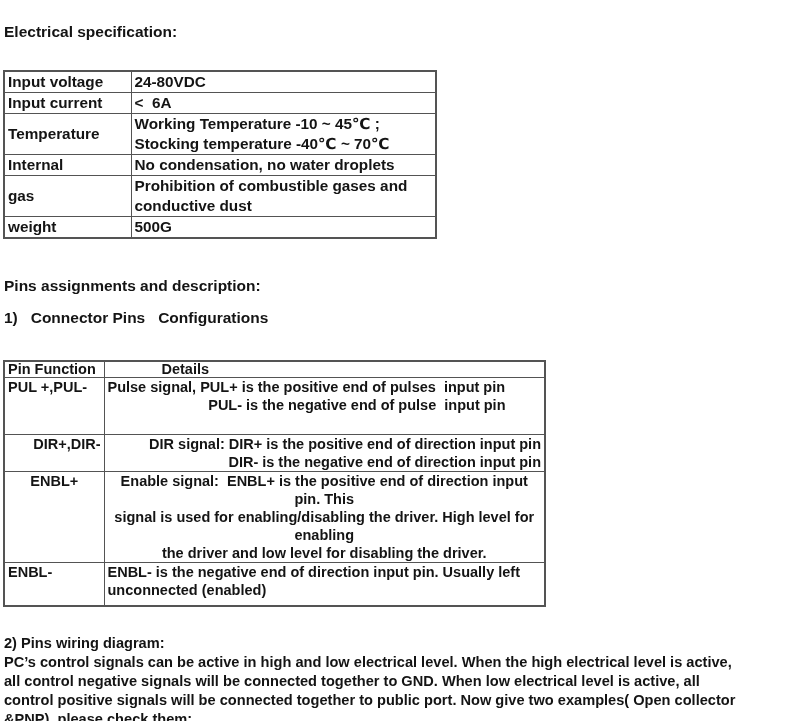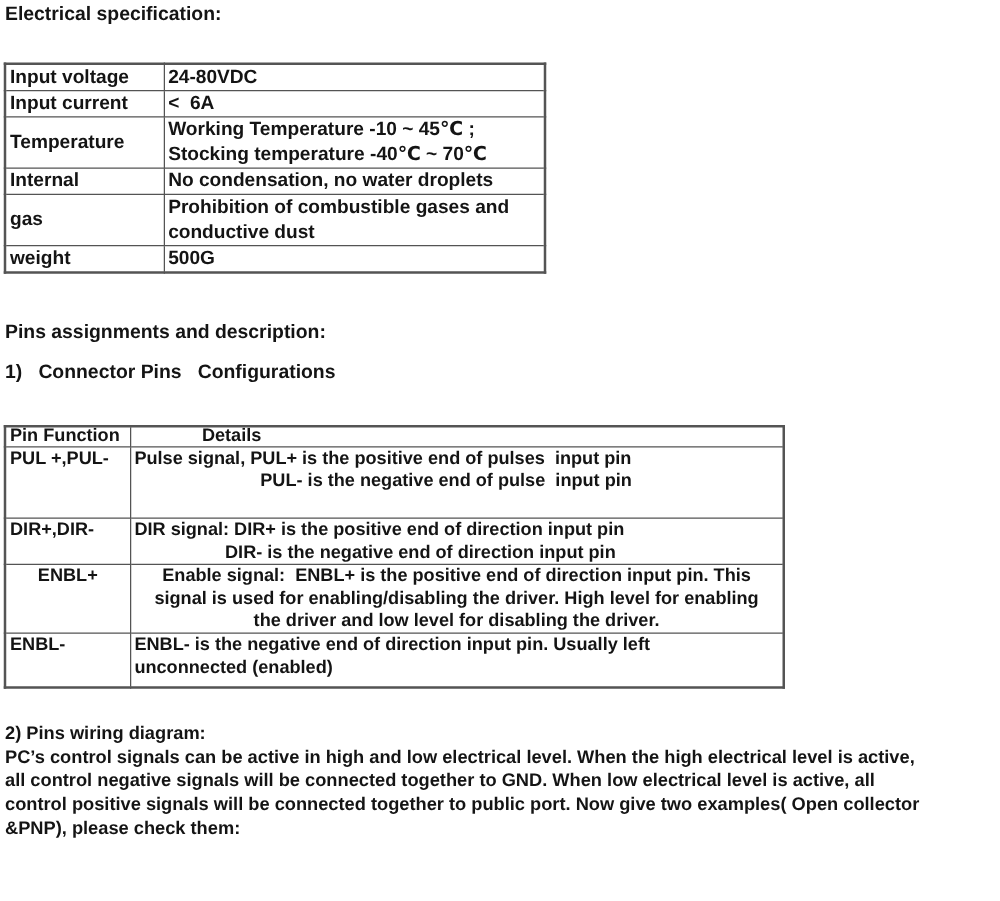"Electrical specification:" .h-electrical { margin-top: none -> 20px }
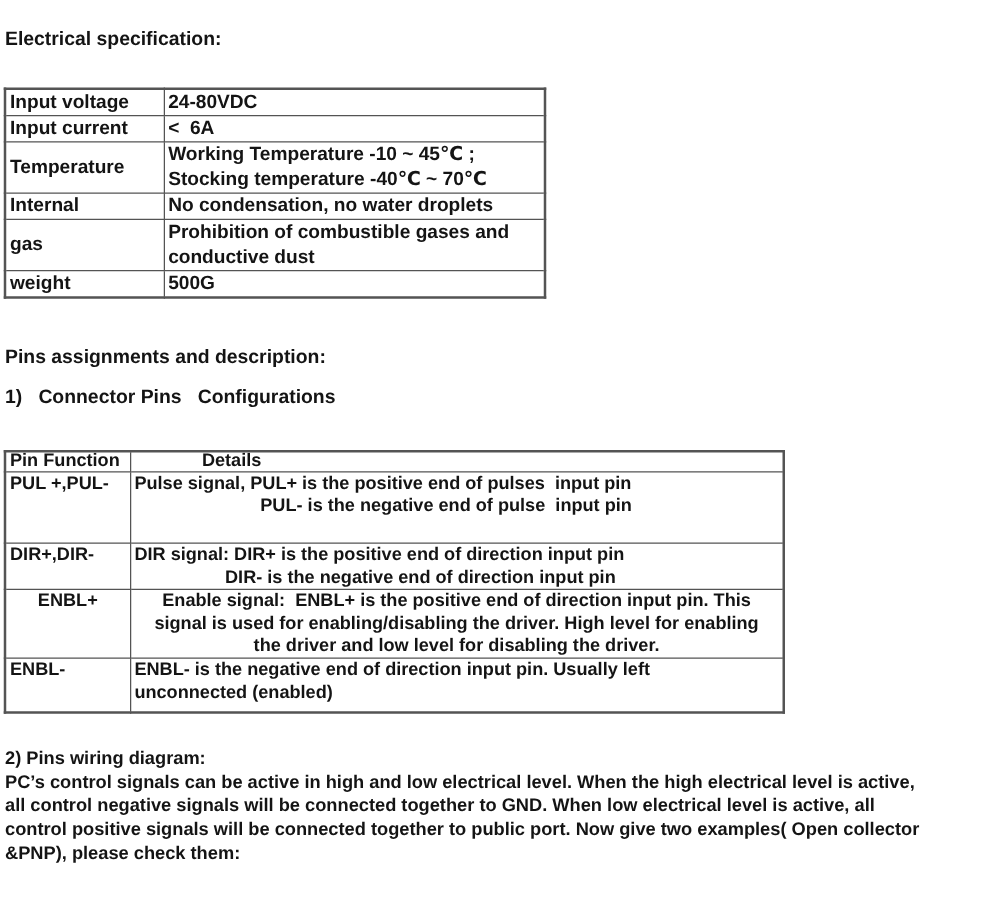"Pin Function" .pins-table { width: 625px -> 543px }
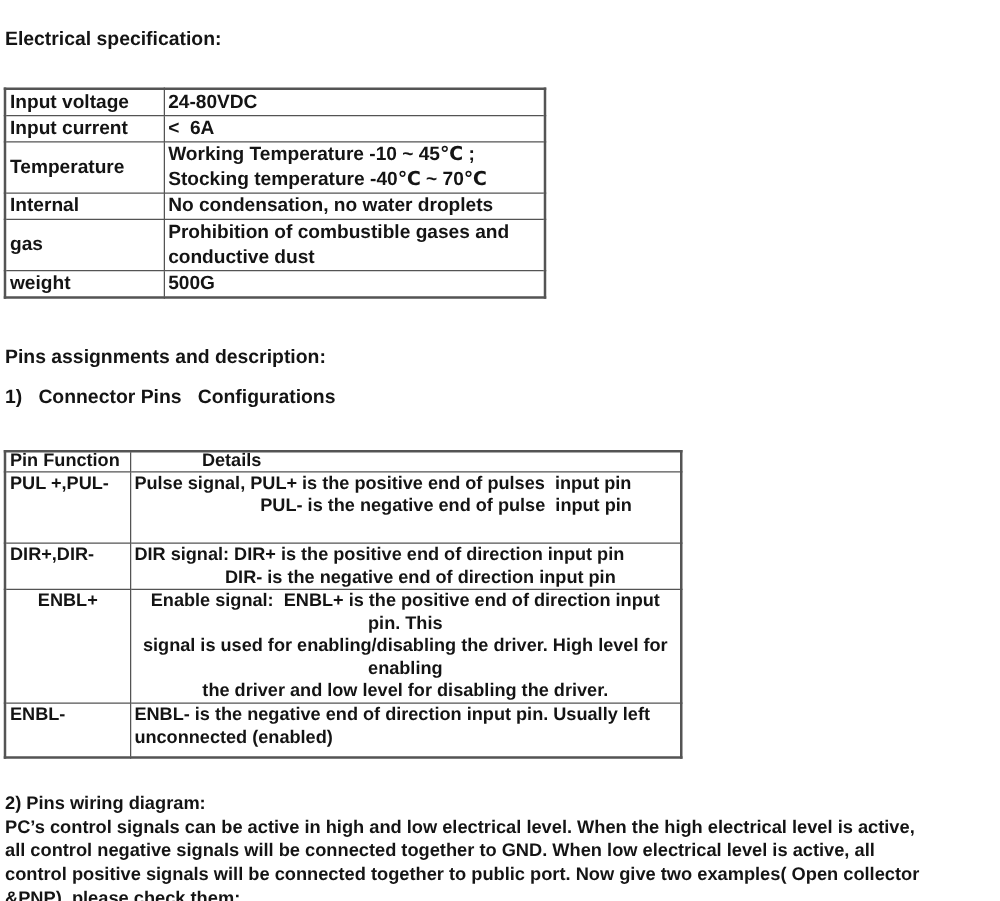"DIR+,DIR-" .pins-table tr.row-dir td { text-align: none -> right }
